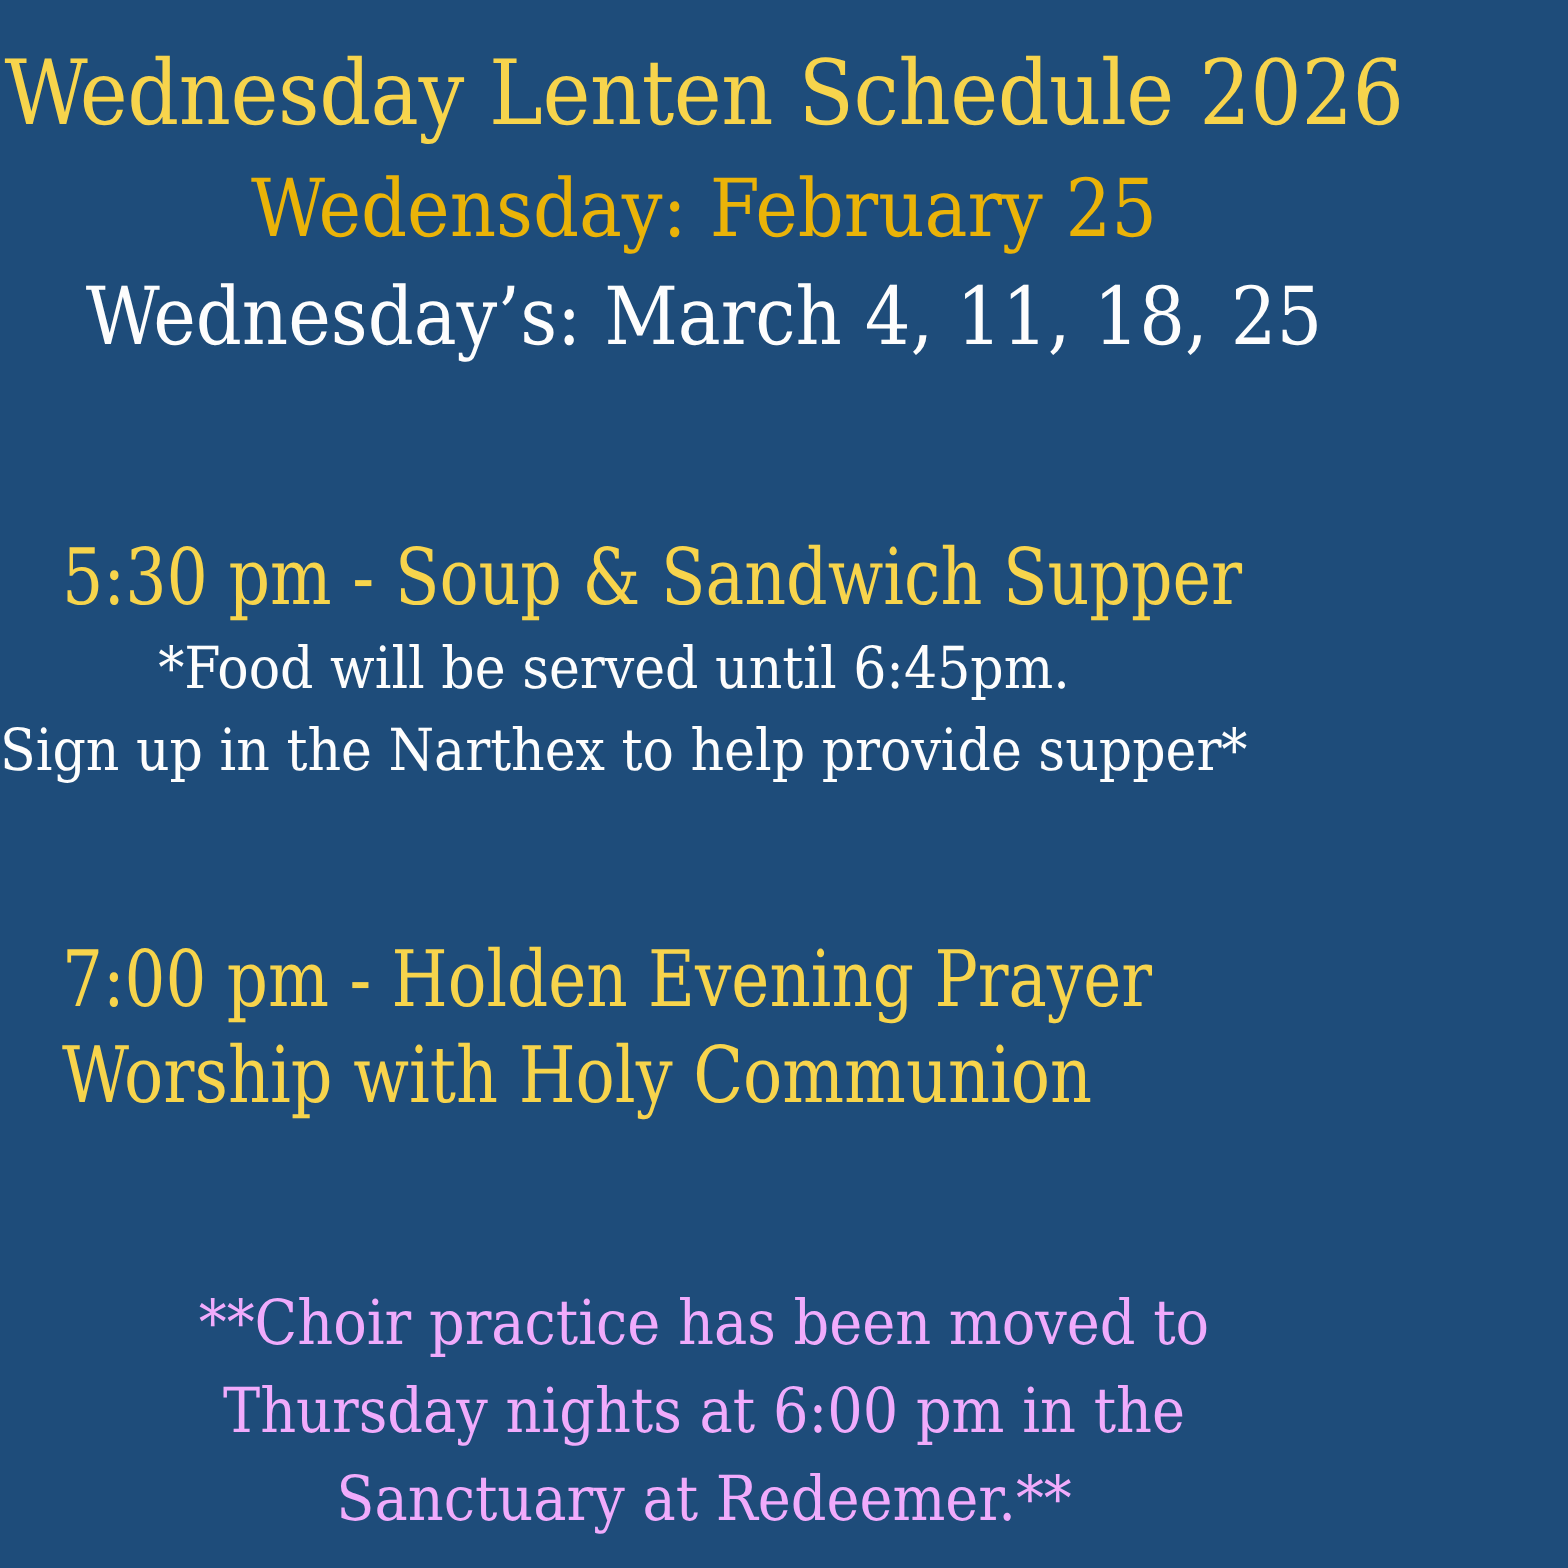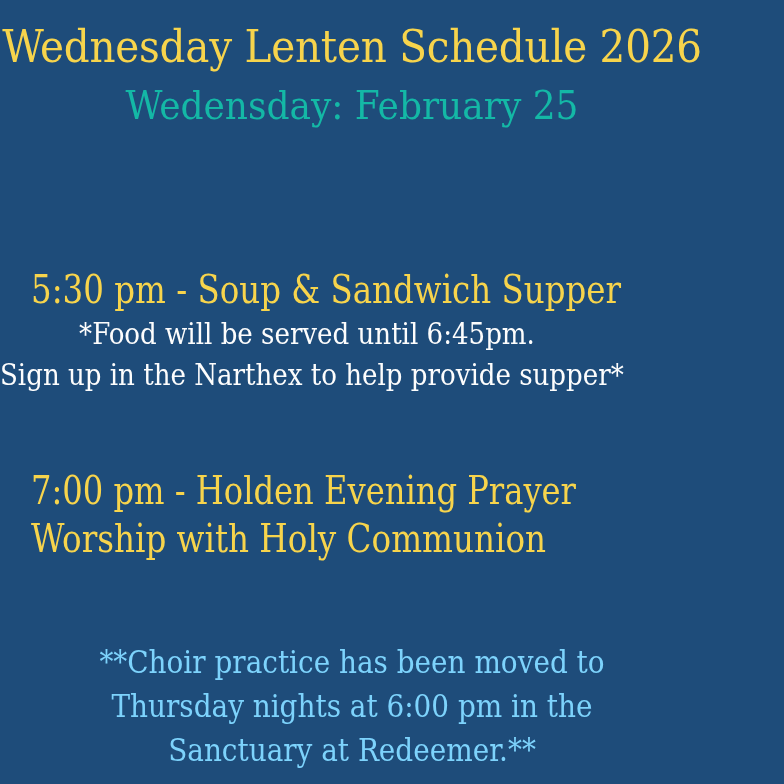"Wedensday: February 25" .hdr-sub1 { color: #14b8a6 -> #eab308 }
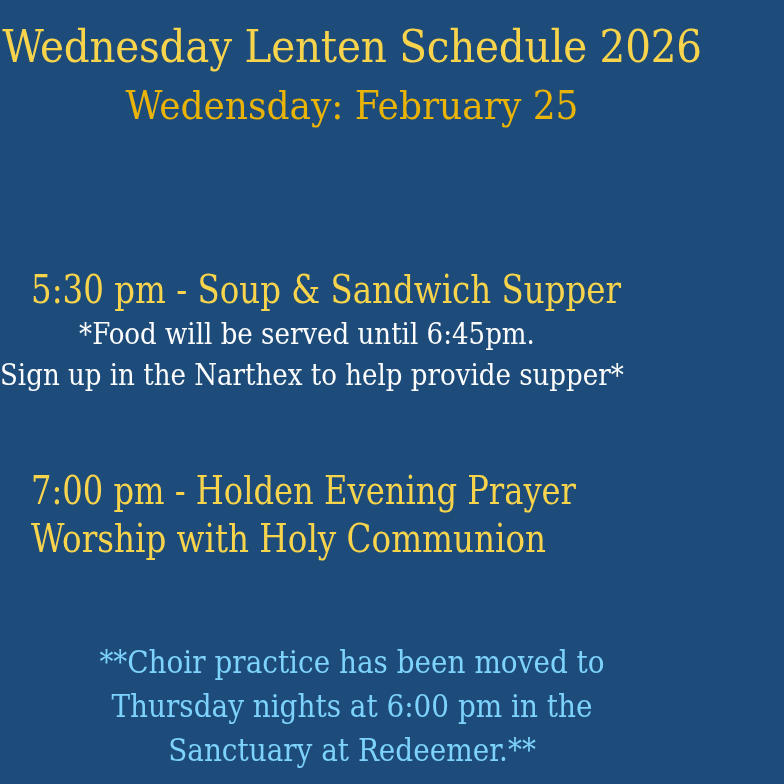"Wednesday’s: March 4, 11, 18," div.line { html: none -> <div>Wednesday’s: March 4, 11, 18, 25</div> }
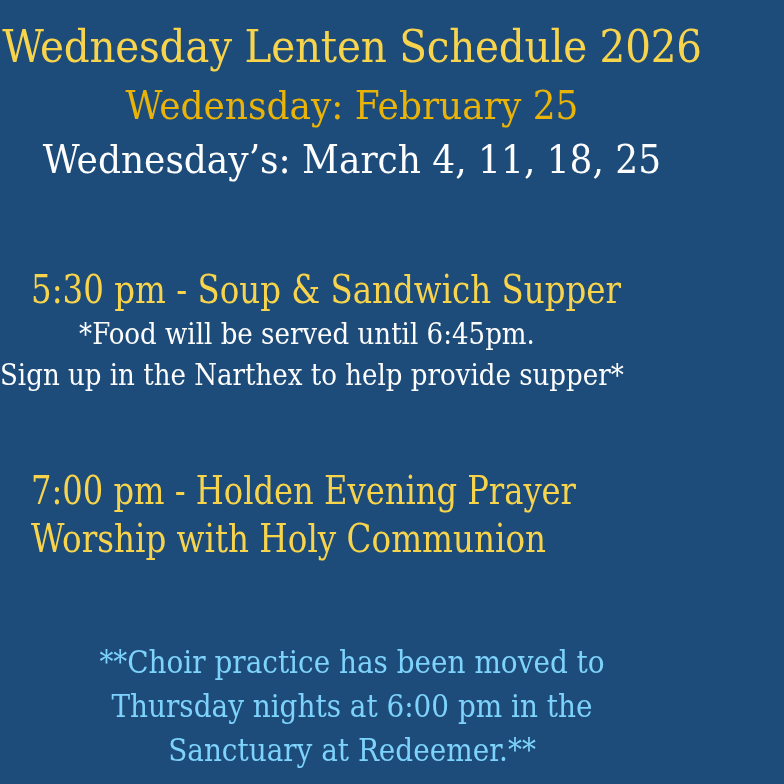"**Choir practice has been moved" .footnote { color: #7dd3fc -> #f0abfc }
